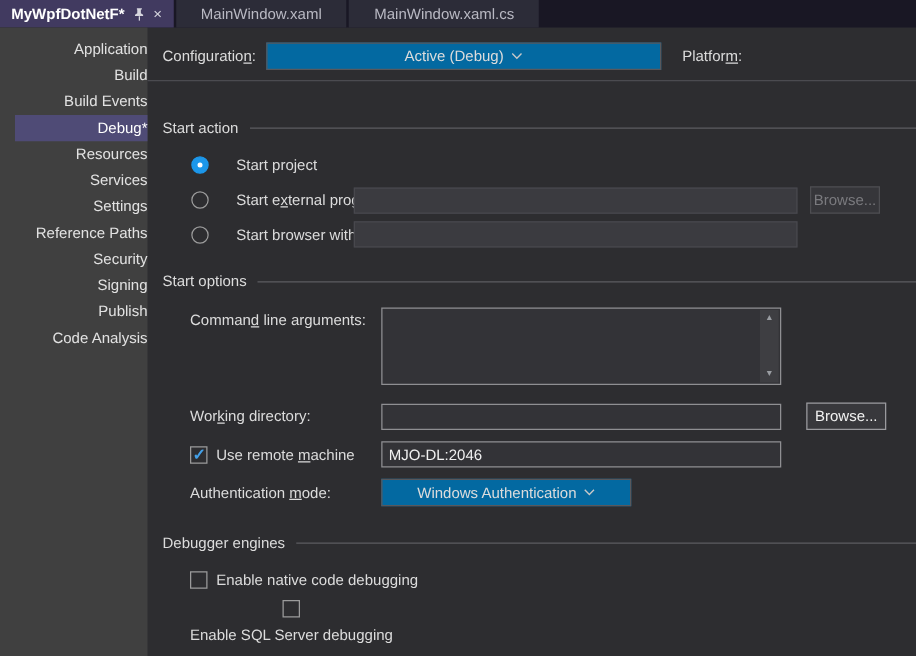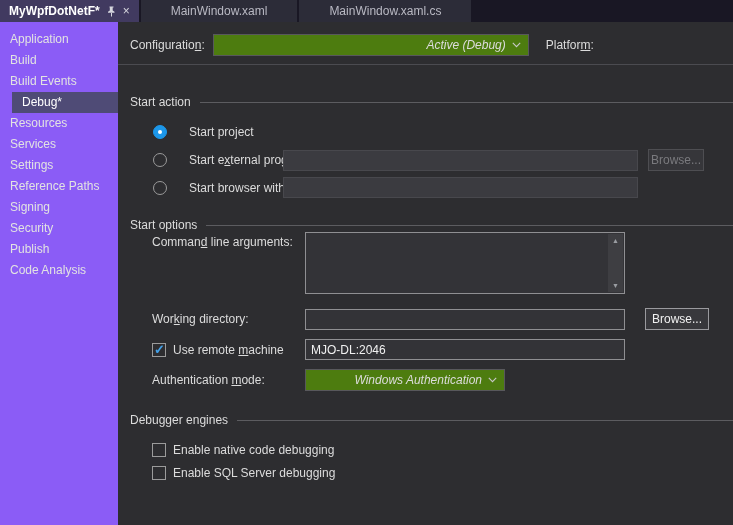"MainWindow.xaml" .tab { padding: 0 30px -> 0 20px }
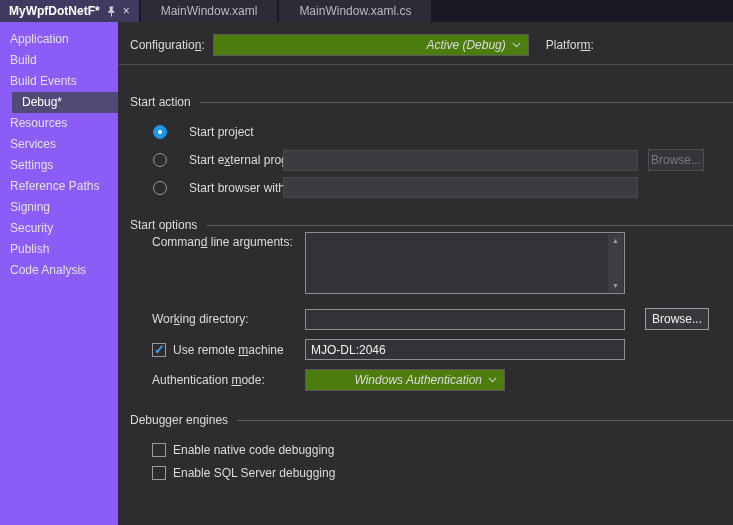"Application" .sidebar { background: #8b5cf6 -> #404040; text-align: none -> right }
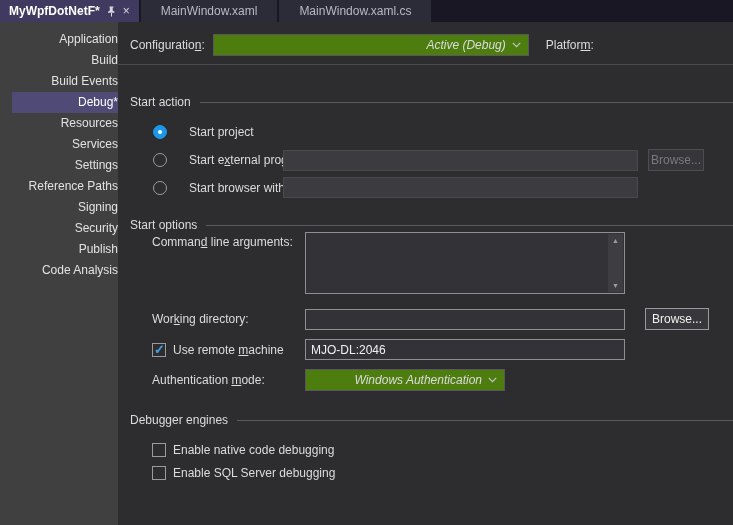"Active (Debug)" .combo { background: #4d7c0f -> #0369a1; font-style: italic -> none; justify-content: flex-end -> center }
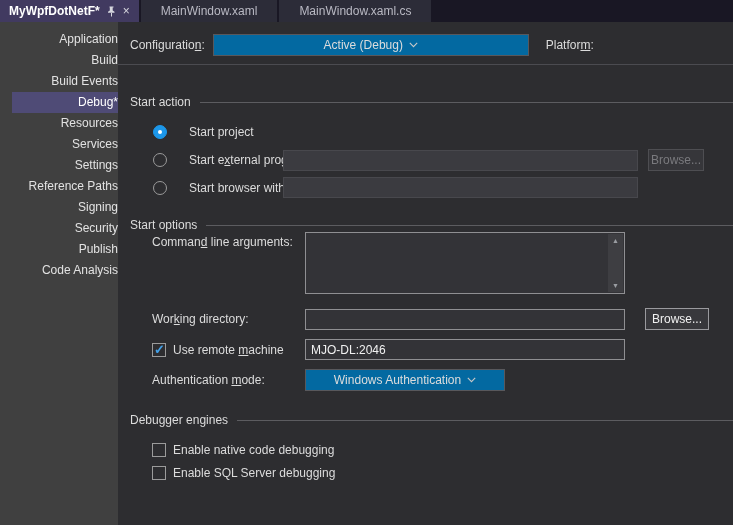"Signing" div.side-item { order: before "Security" -> after "Security" }
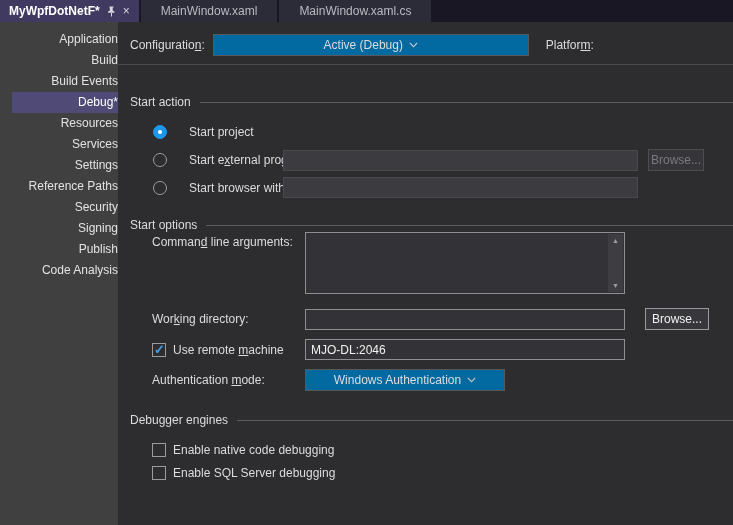"Command line arguments:" div.row { margin-top: none -> 14px }
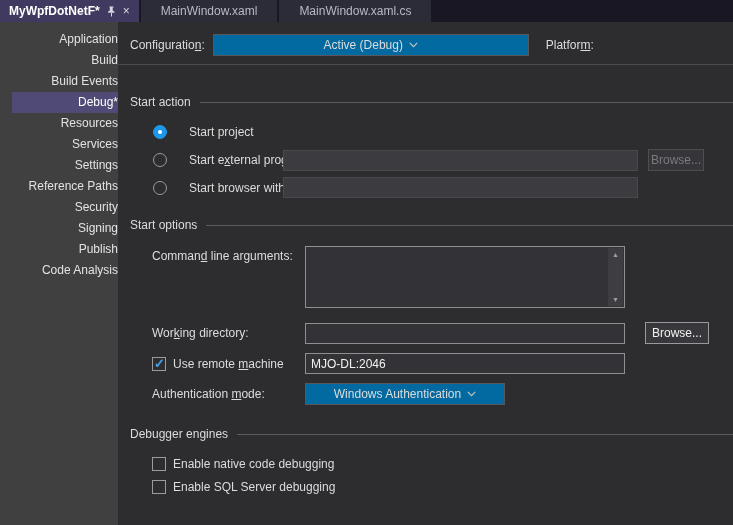"Enable SQL Server debugging" div.check-col { flex-direction: none -> column }
